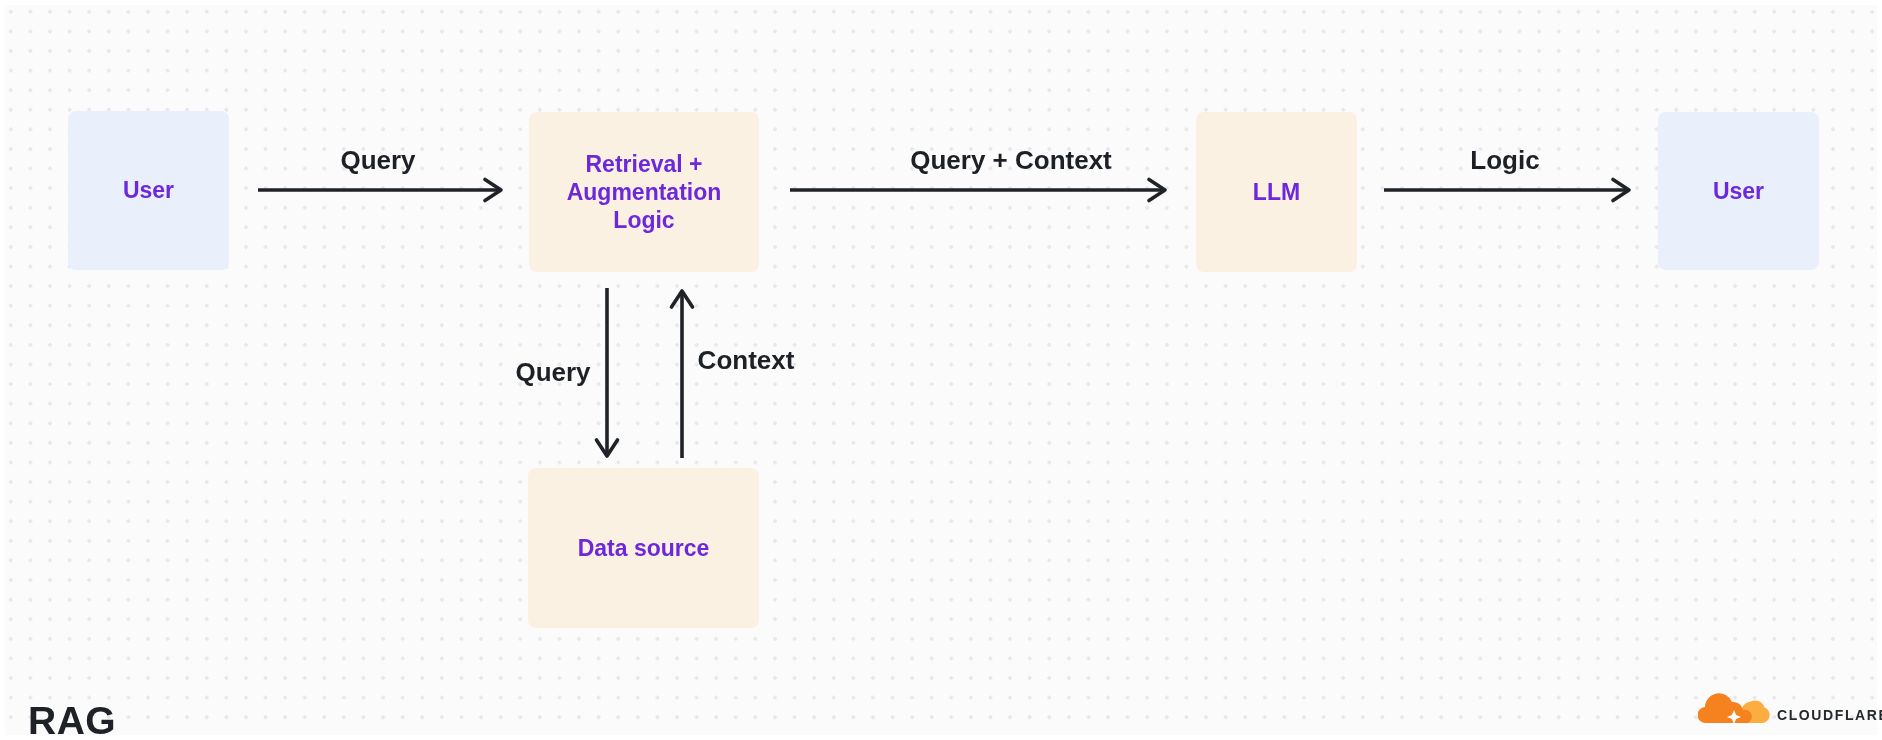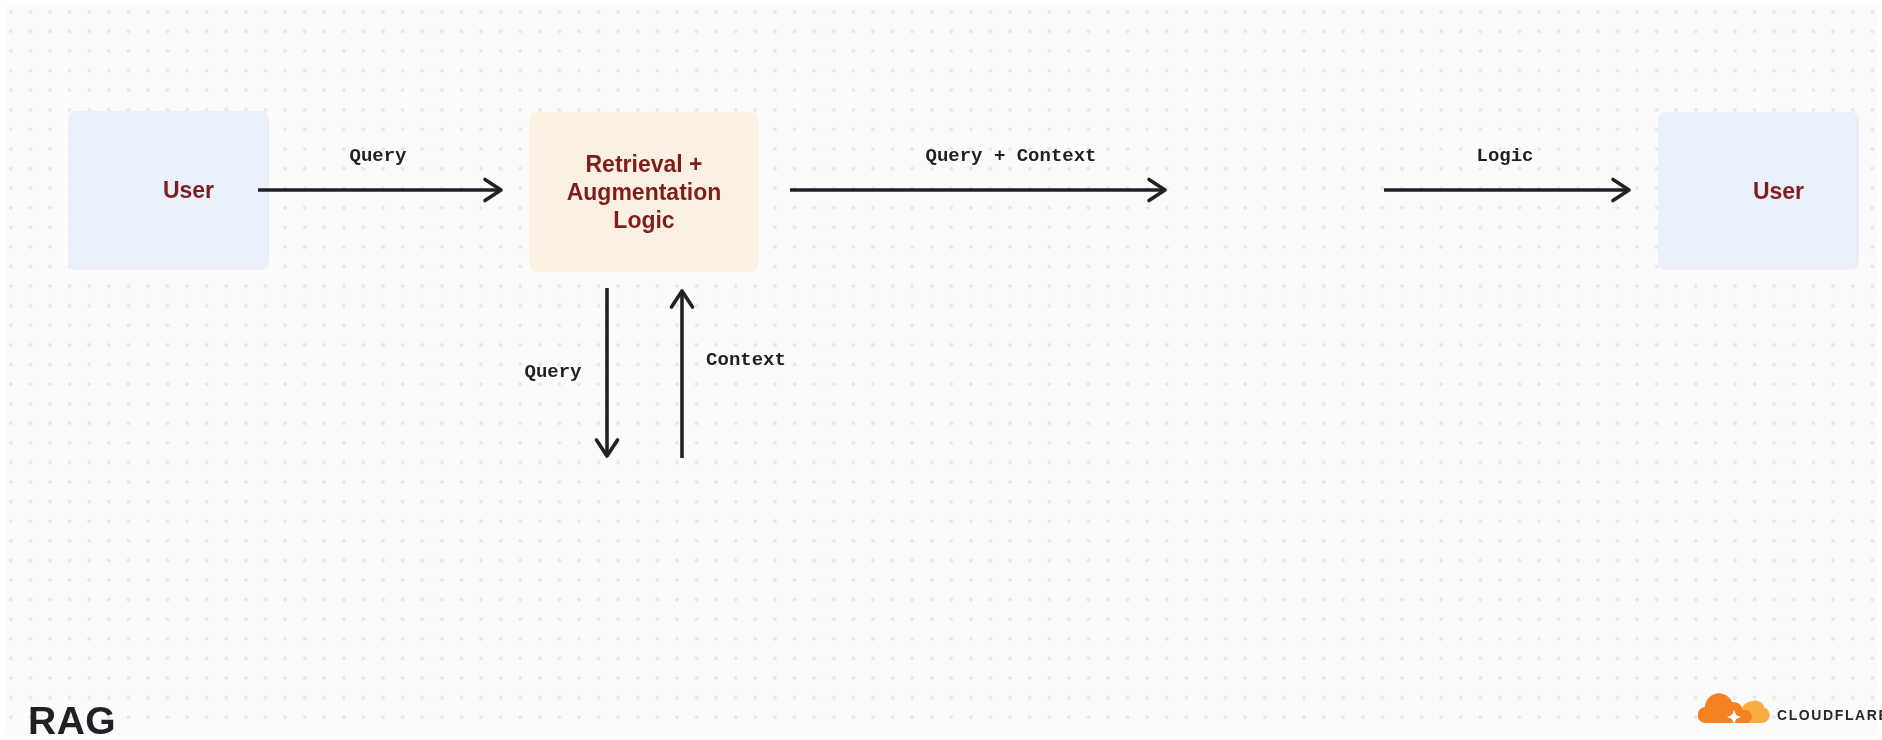"Query" .edge-label { font-family: Liberation Mono, monospace -> none; font-size: 19px -> 26px }
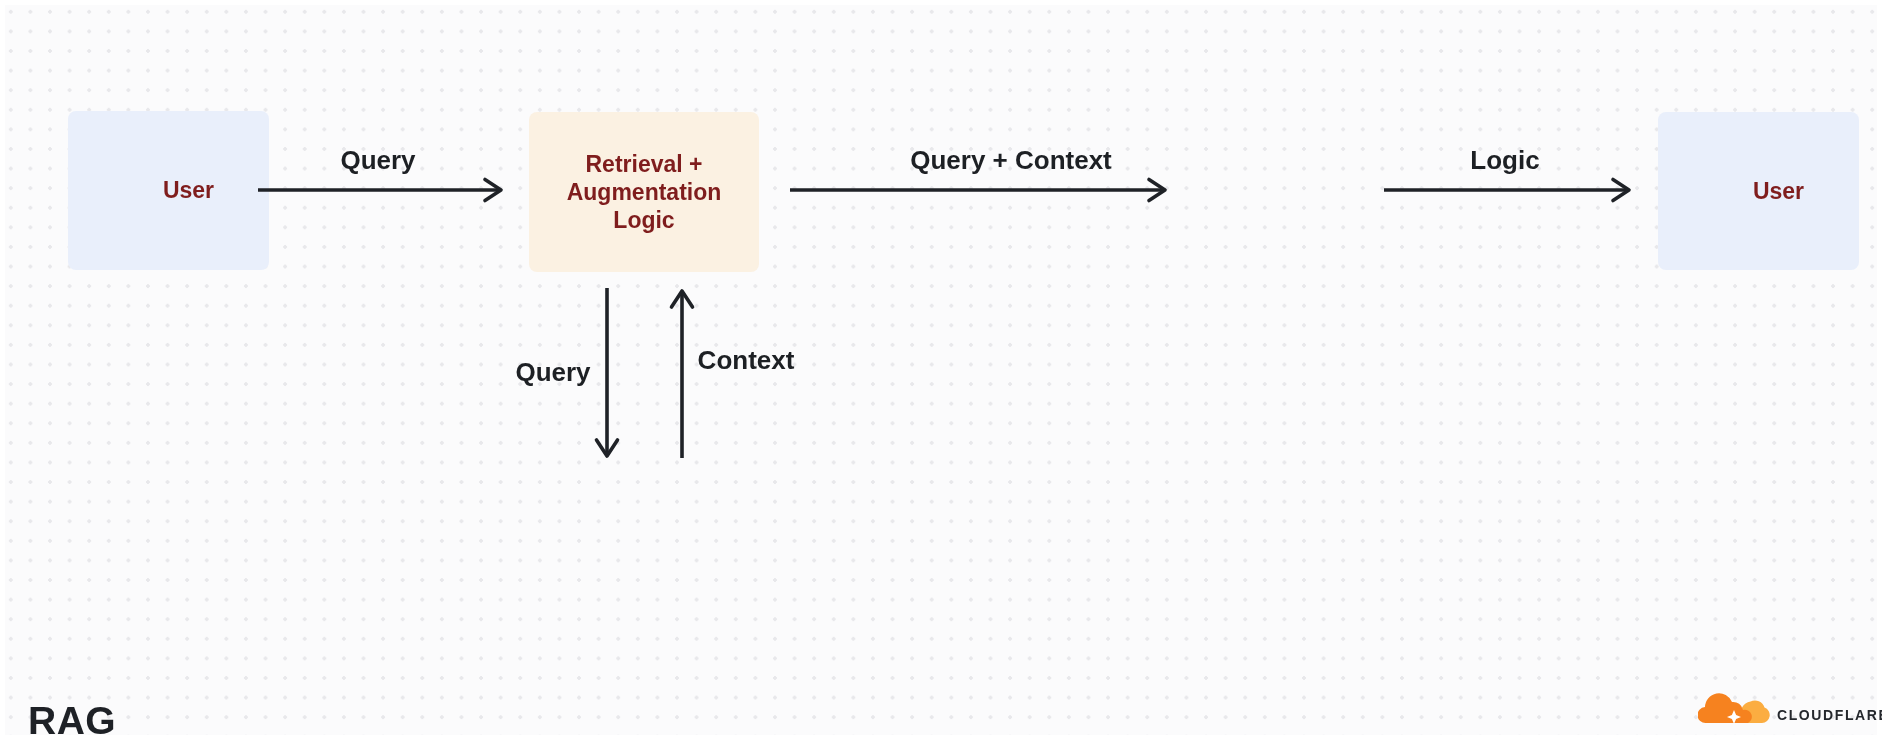"Retrieval + Augmentation Logic" .node-label { color: #7f1d1d -> #6d28d9 }
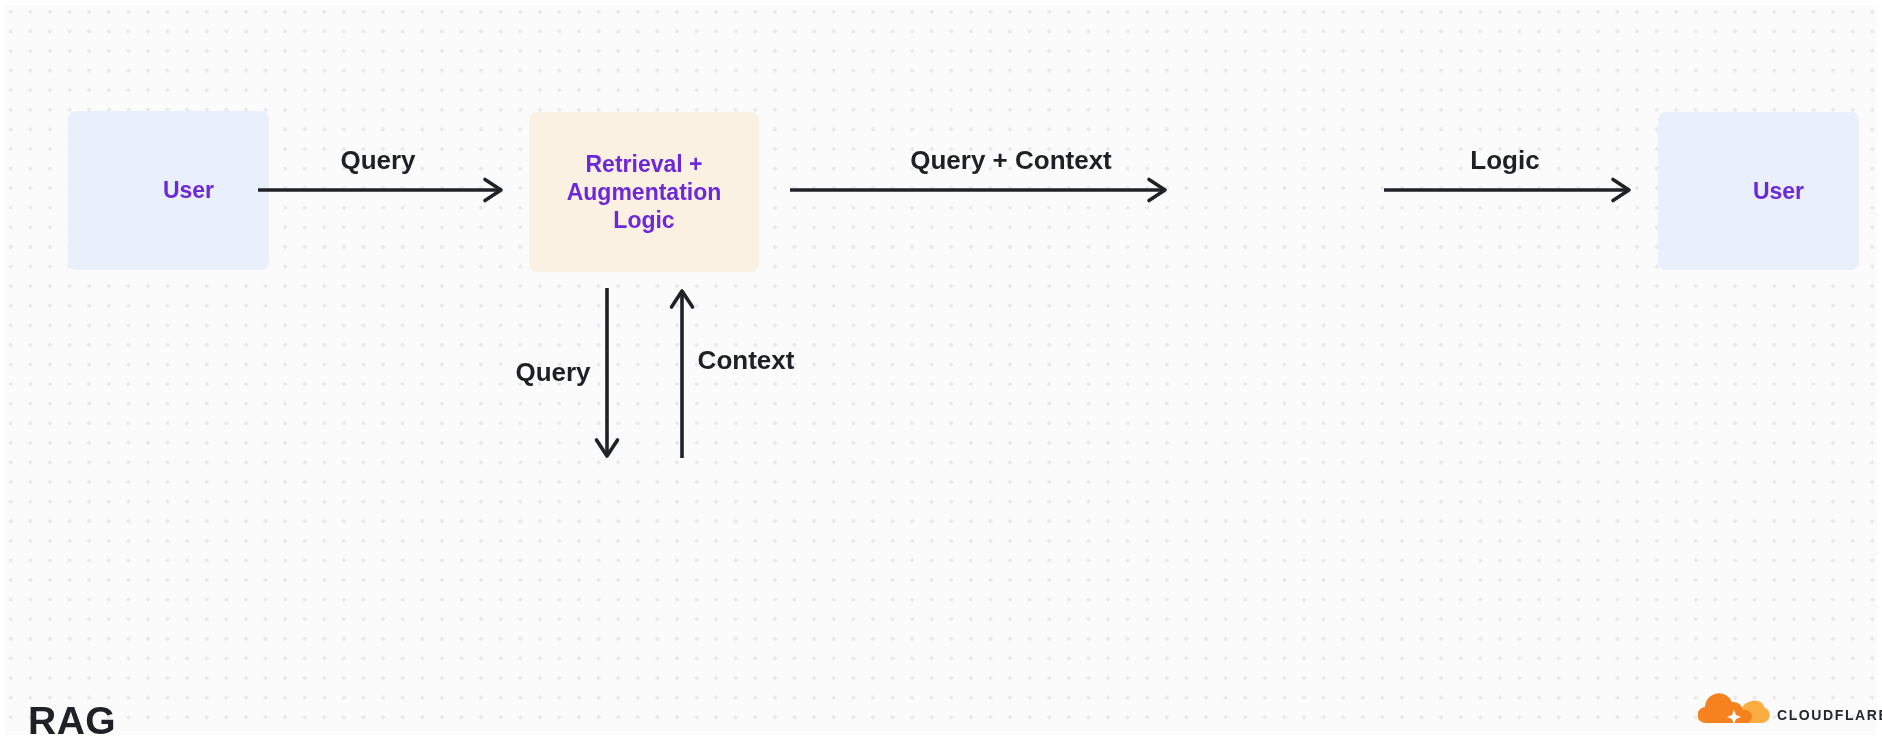"User" .node.blue { padding-left: 40px -> none }
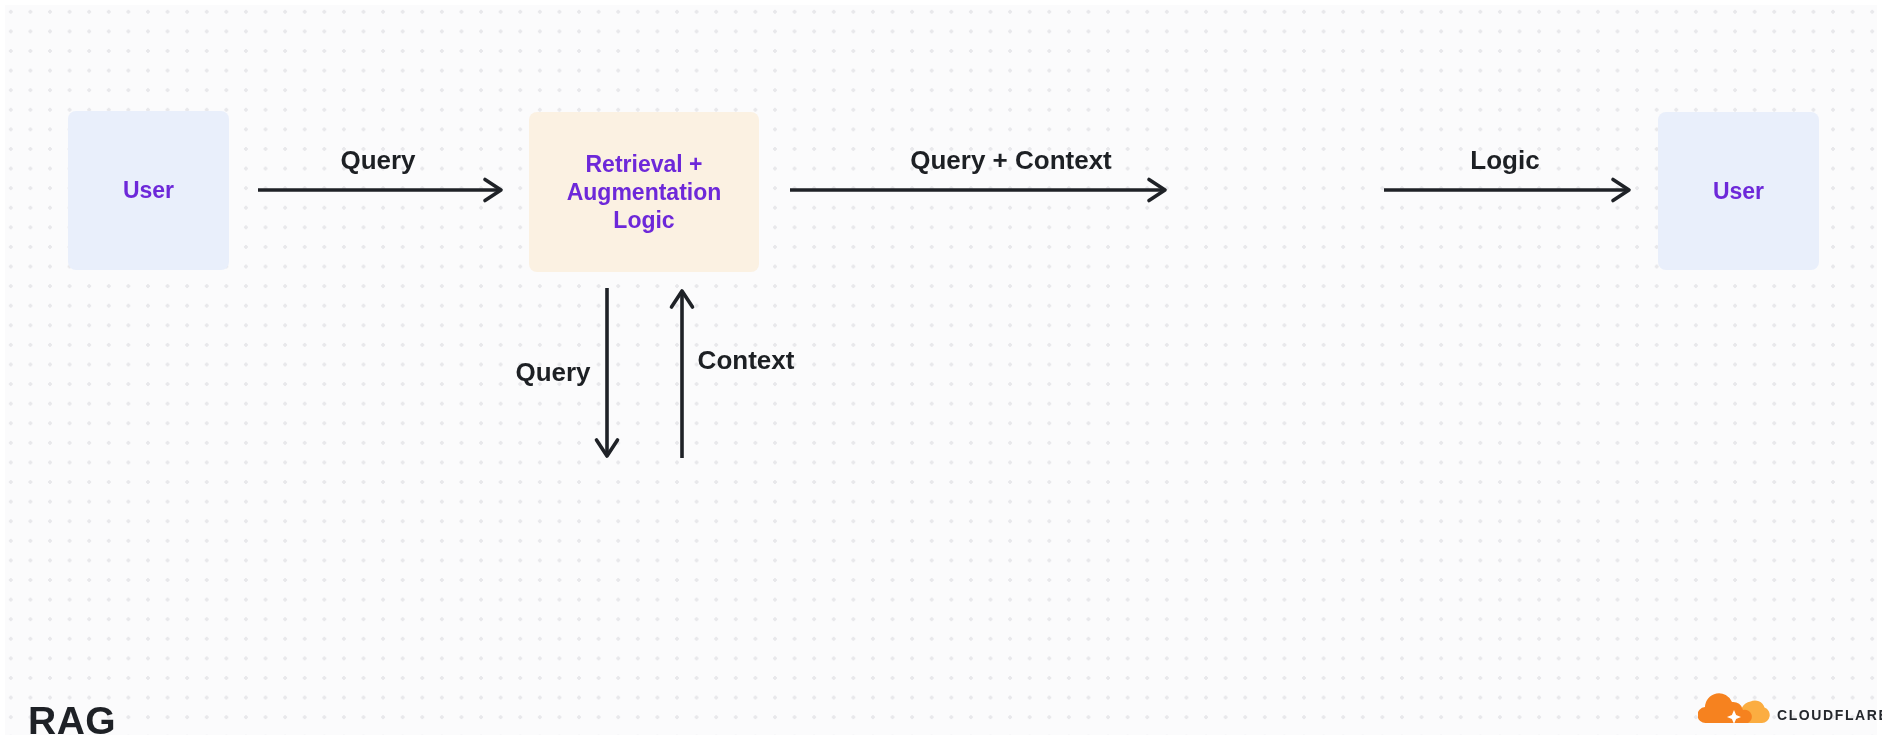"LLM" div.node { html: none -> <div> <span>LLM</span> </div> }
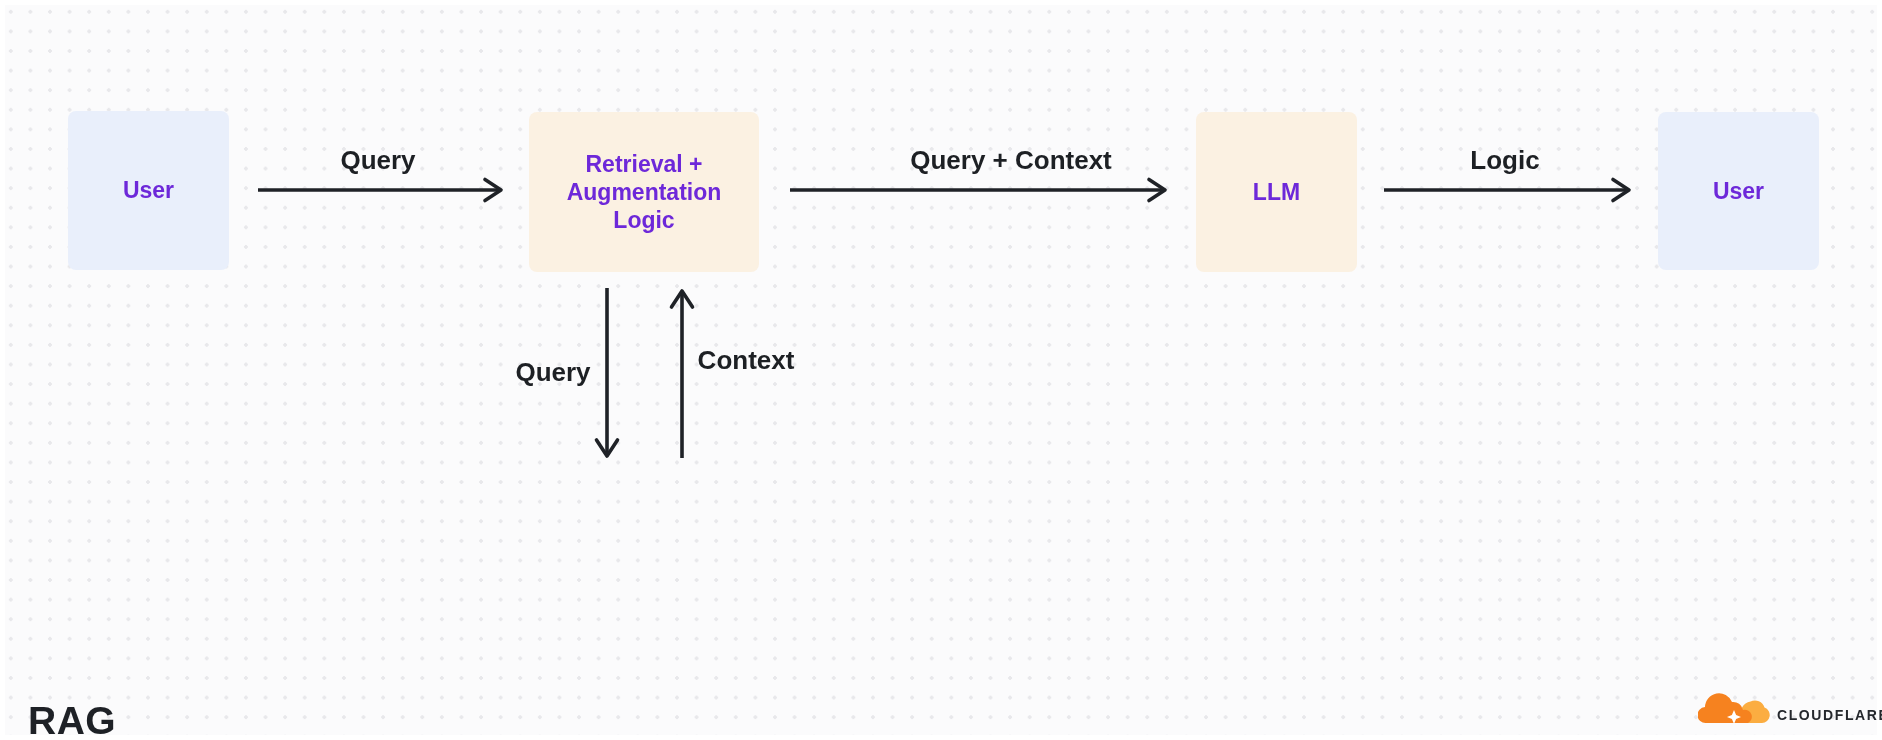"Data source" div.node { html: none -> <div> <span>Data source</span> </div> }
